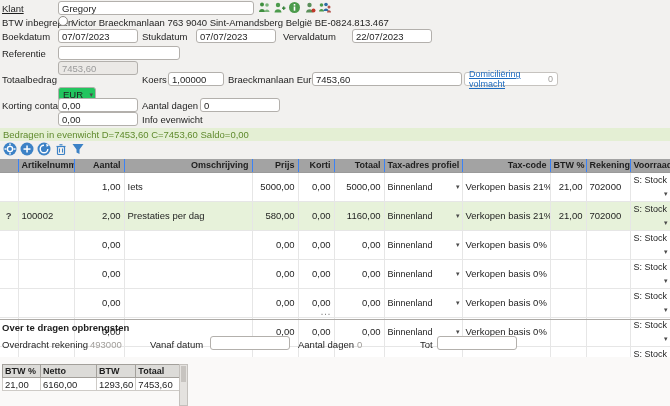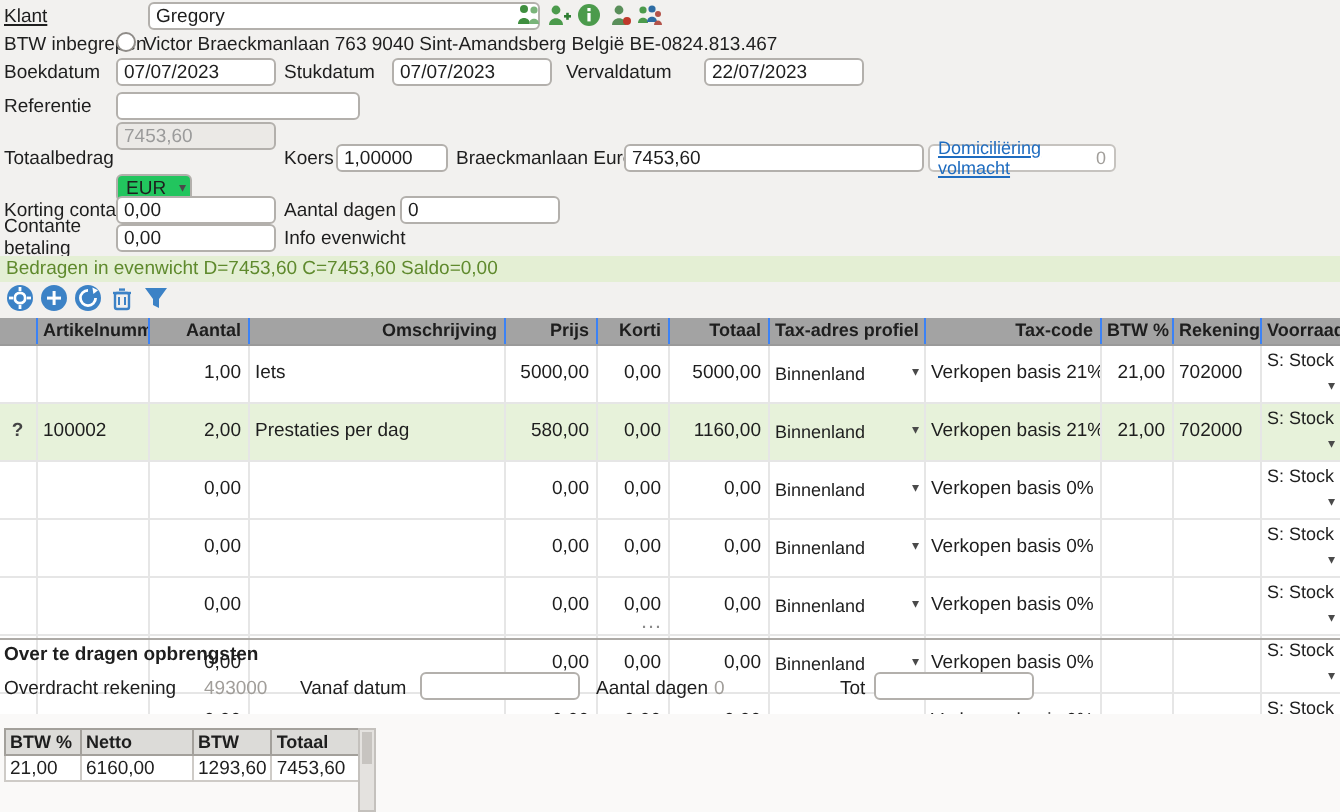"Gregory" input.inp { margin-left: 16px -> none }
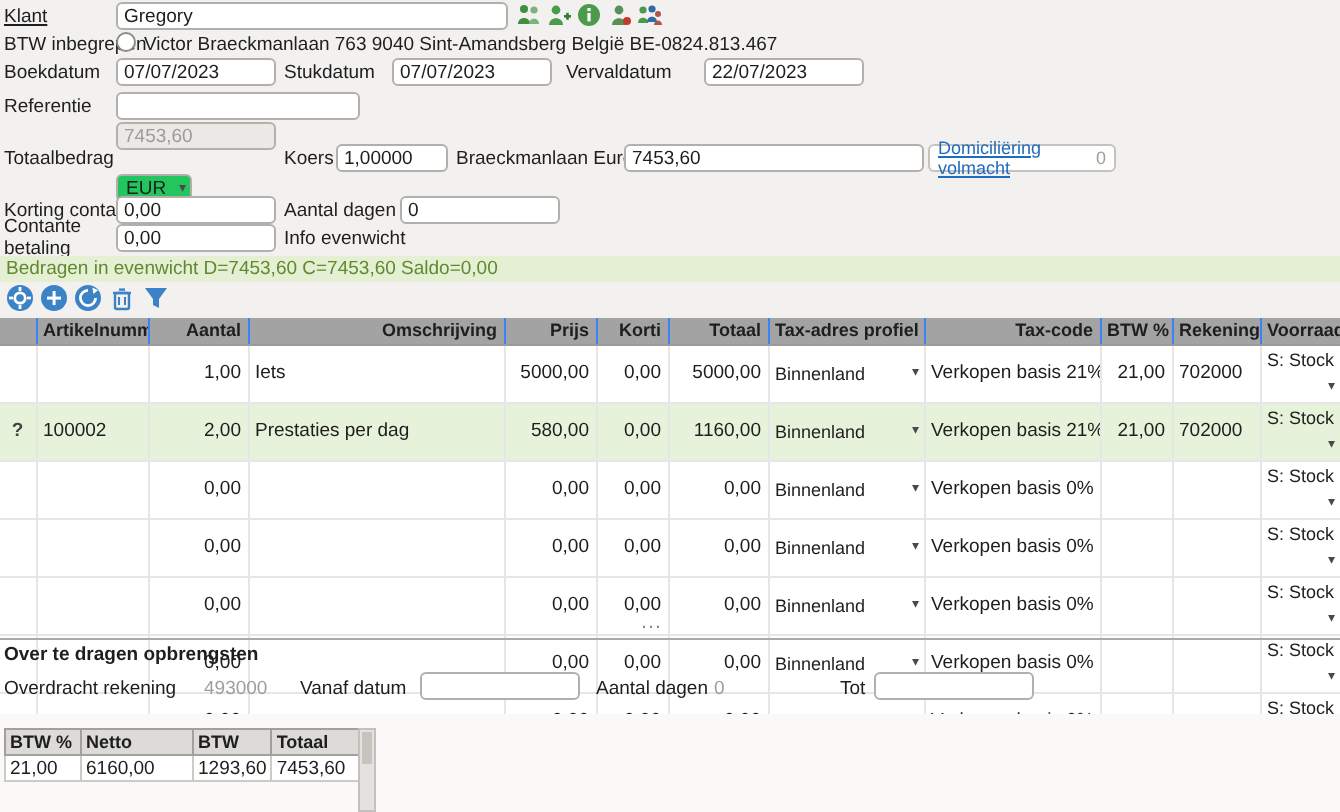"Contante betaling" span.lbl { html: <span>Contante betaling</span> -> none }
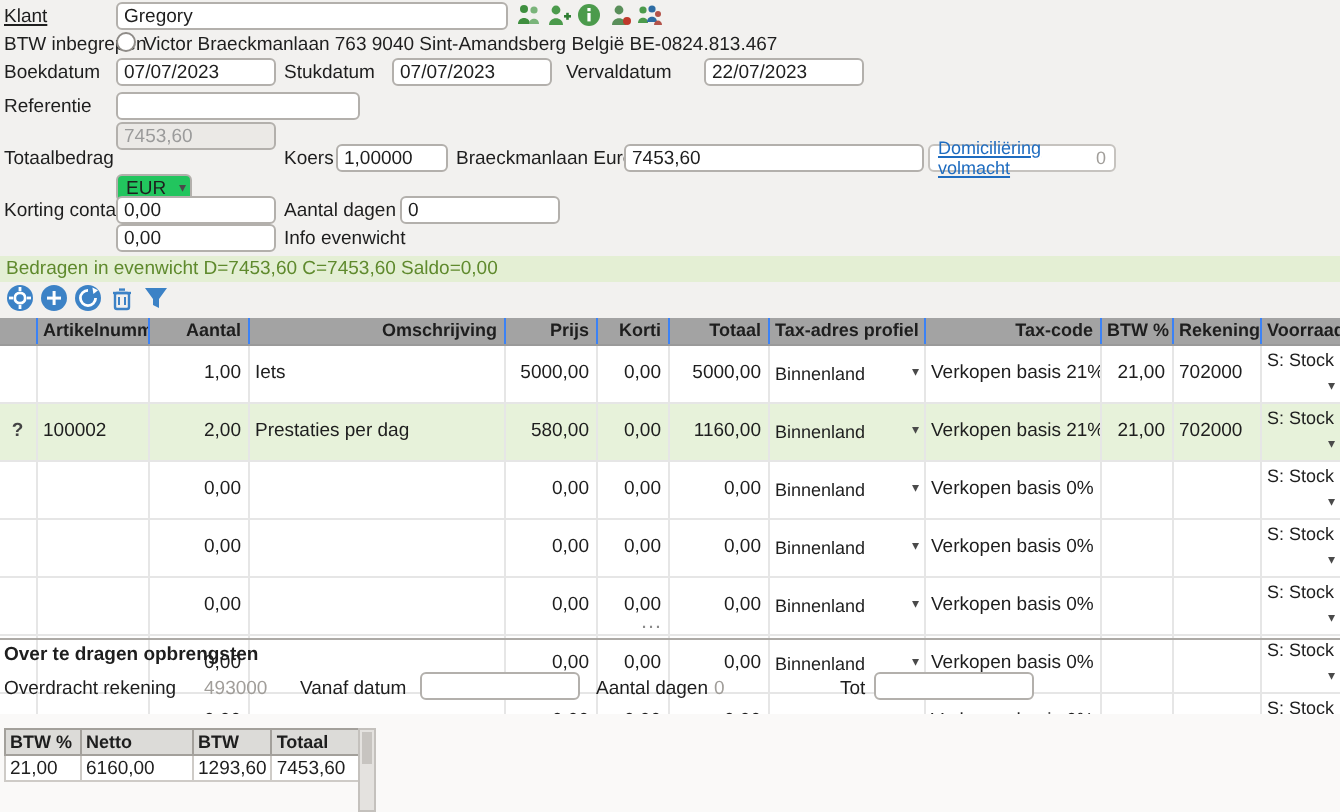"493000" span.lbl { left: 102px -> 90px }
